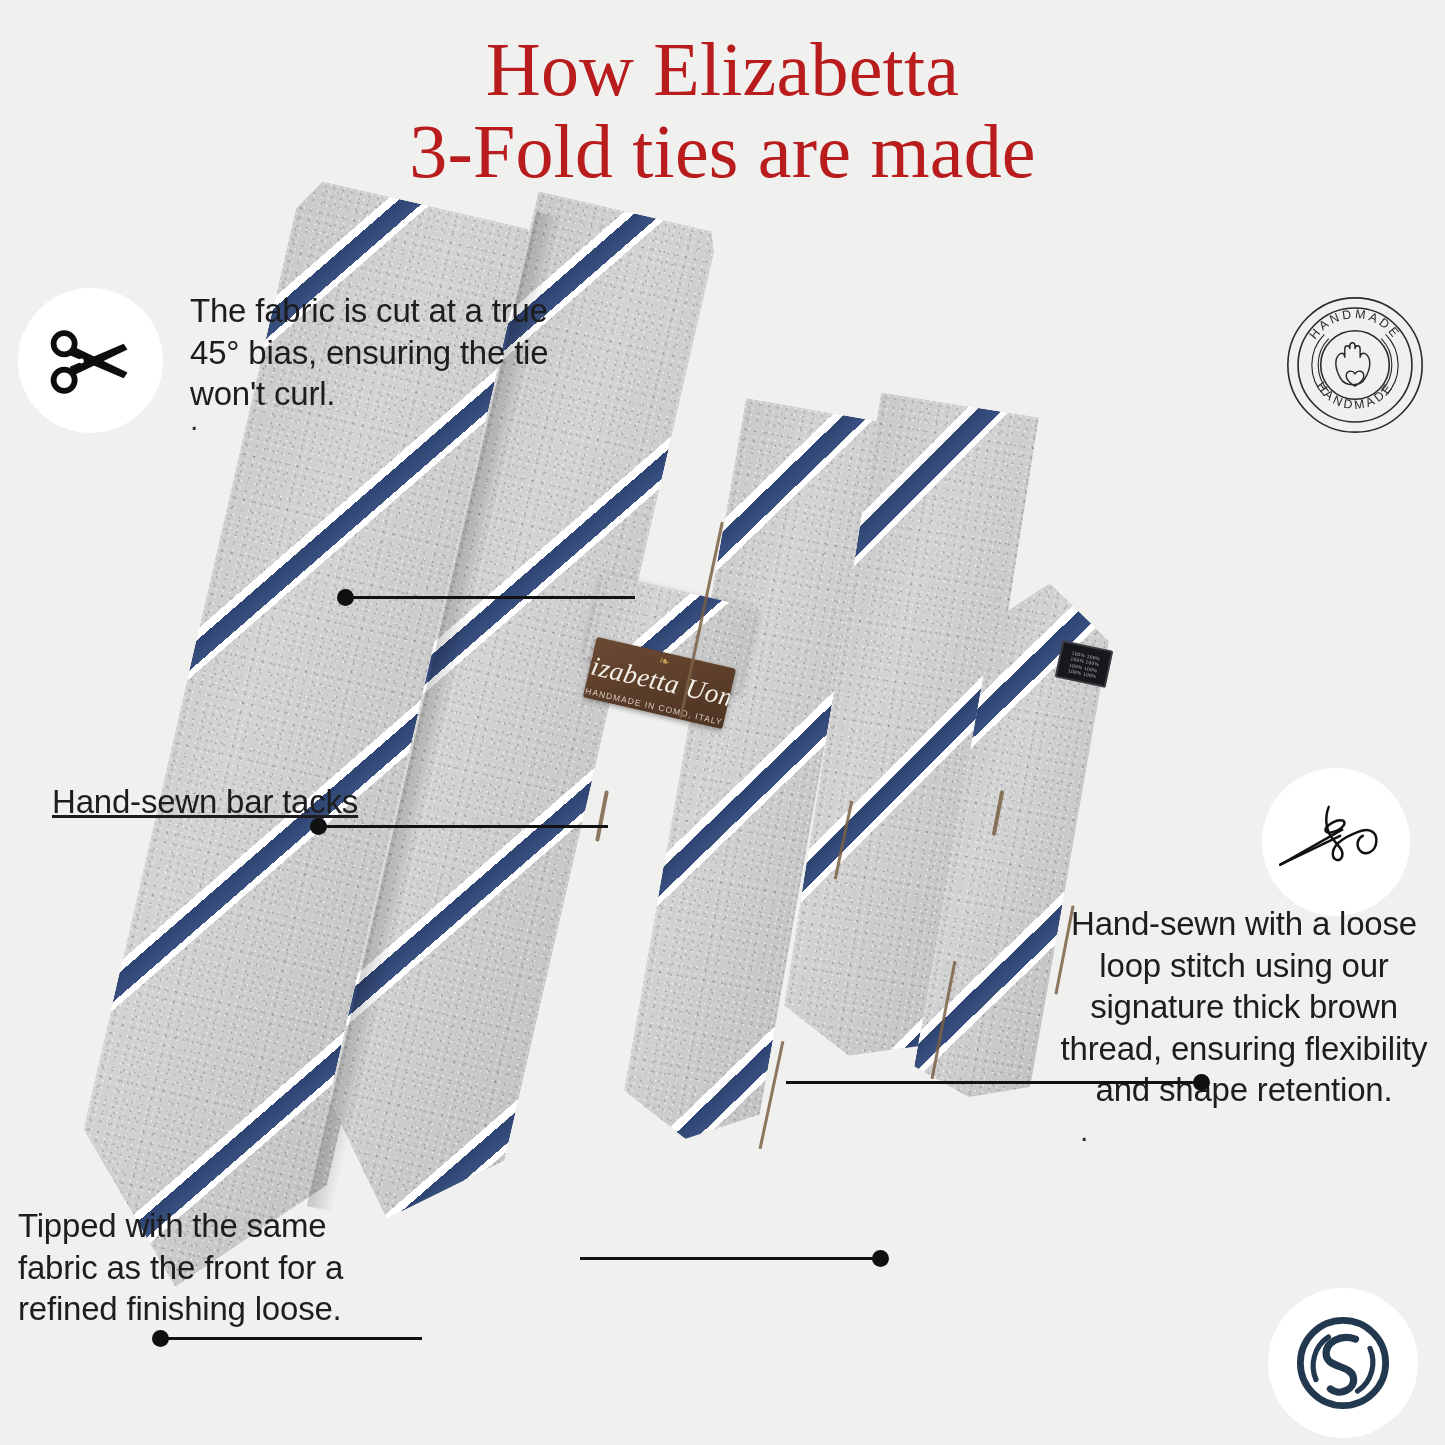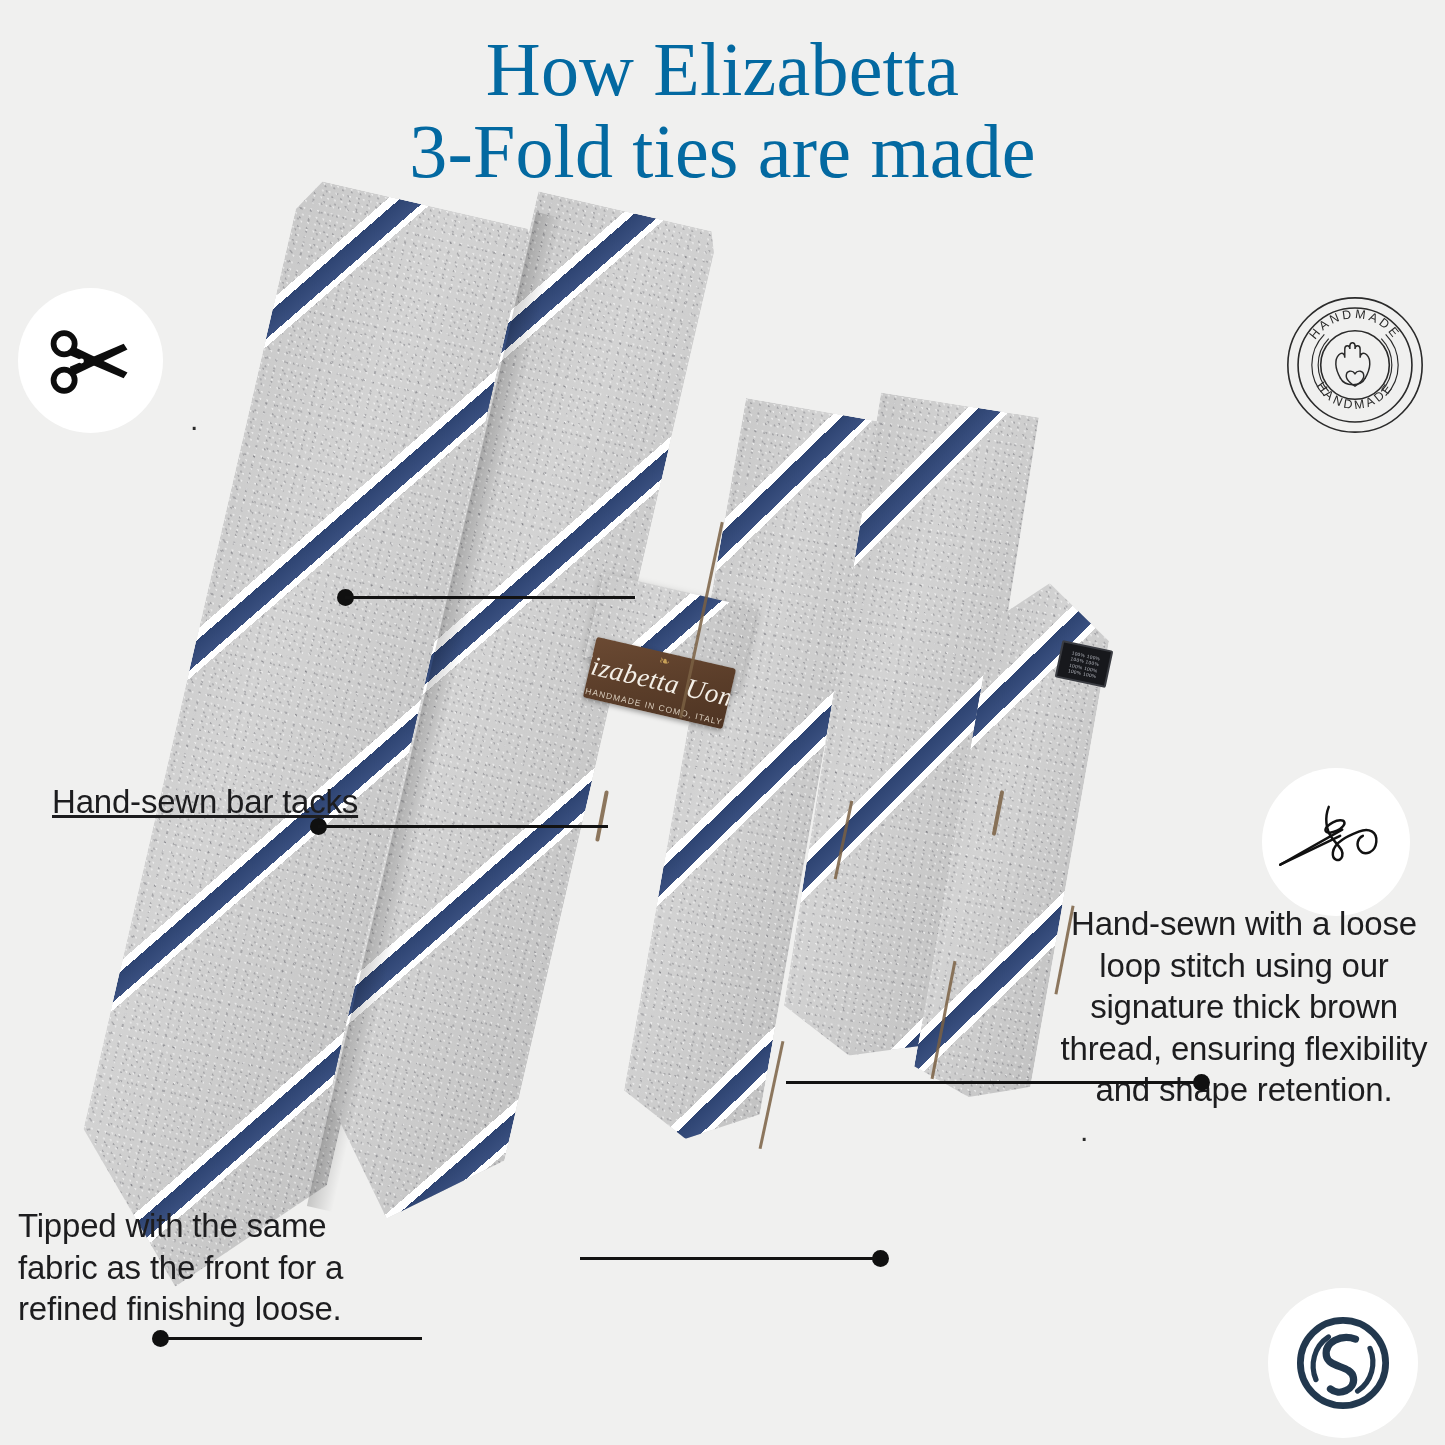"How Elizabetta" .title { color: #0369a1 -> #b91c1c }
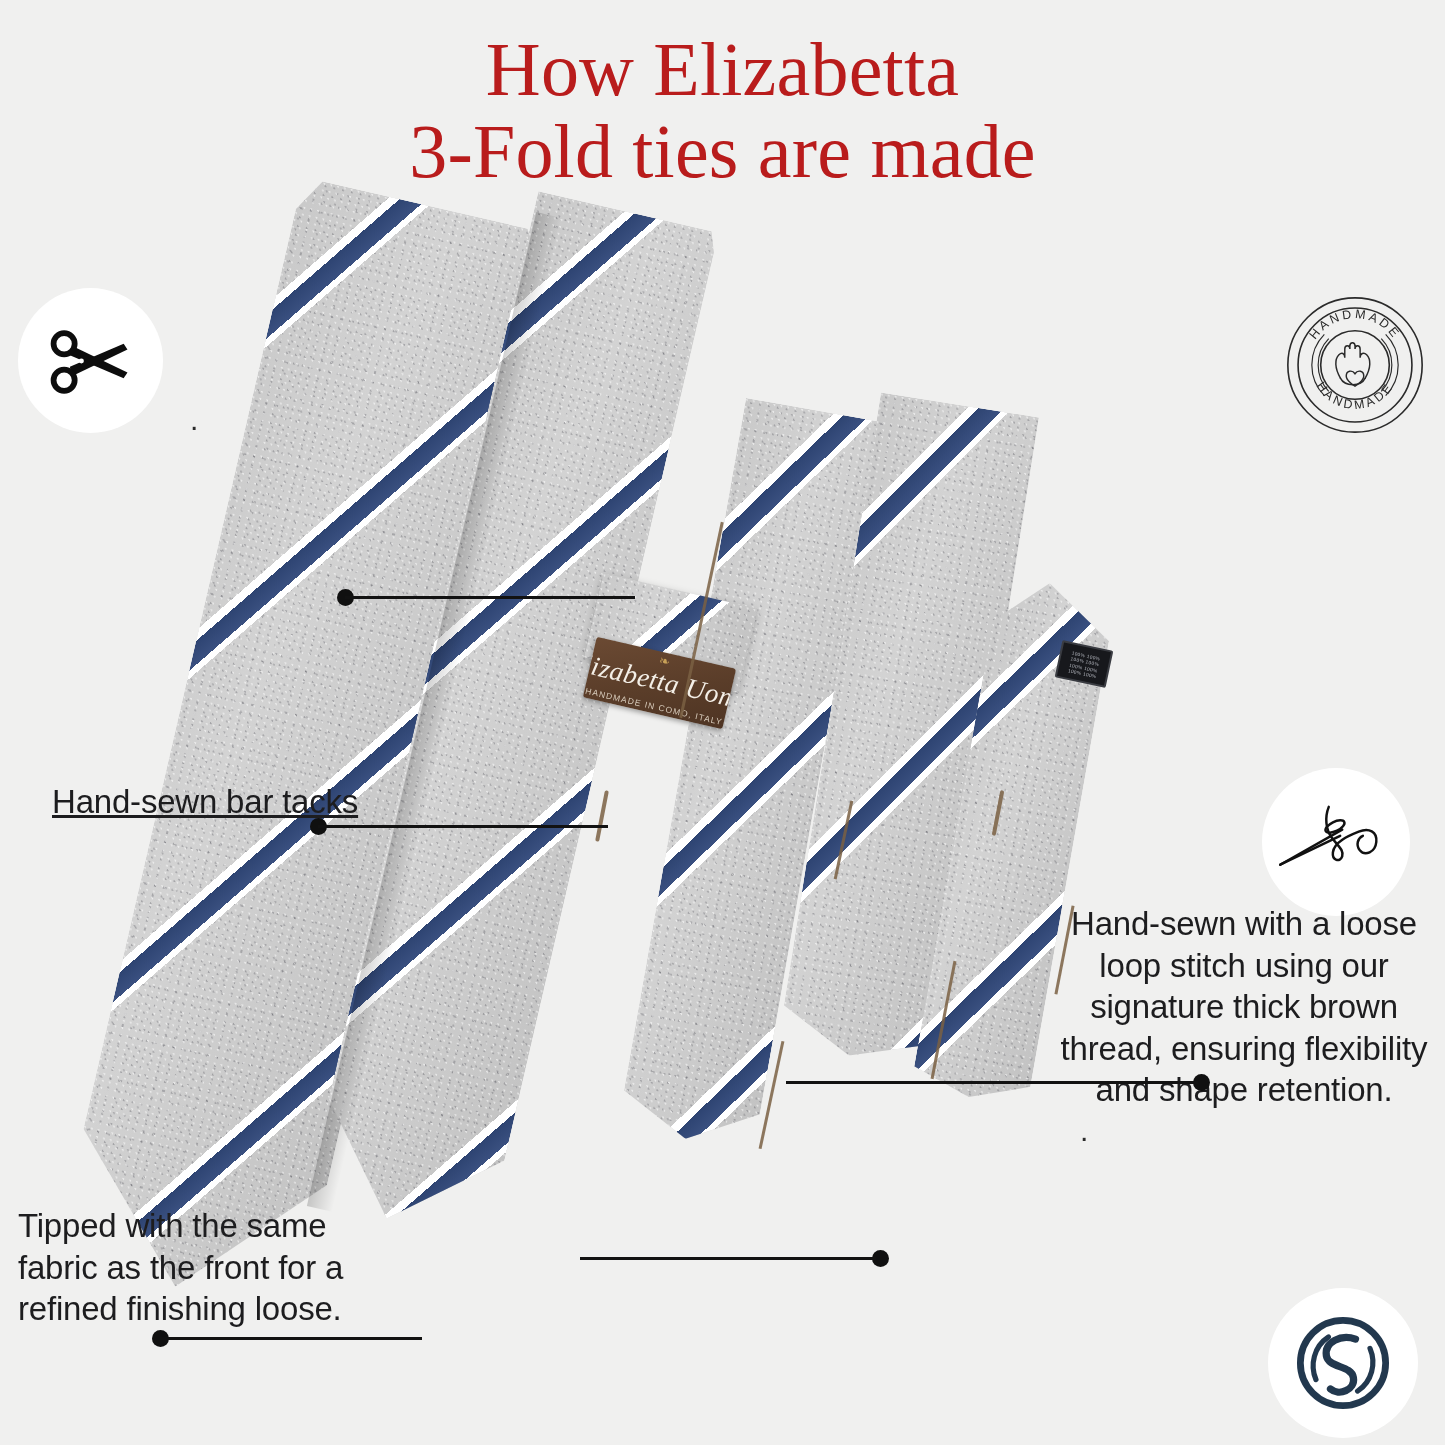"The fabric is cut at" div.note { html: none -> <div>The fabric is cut at a true 45° bias, ensuring the tie won't curl.</div> }
